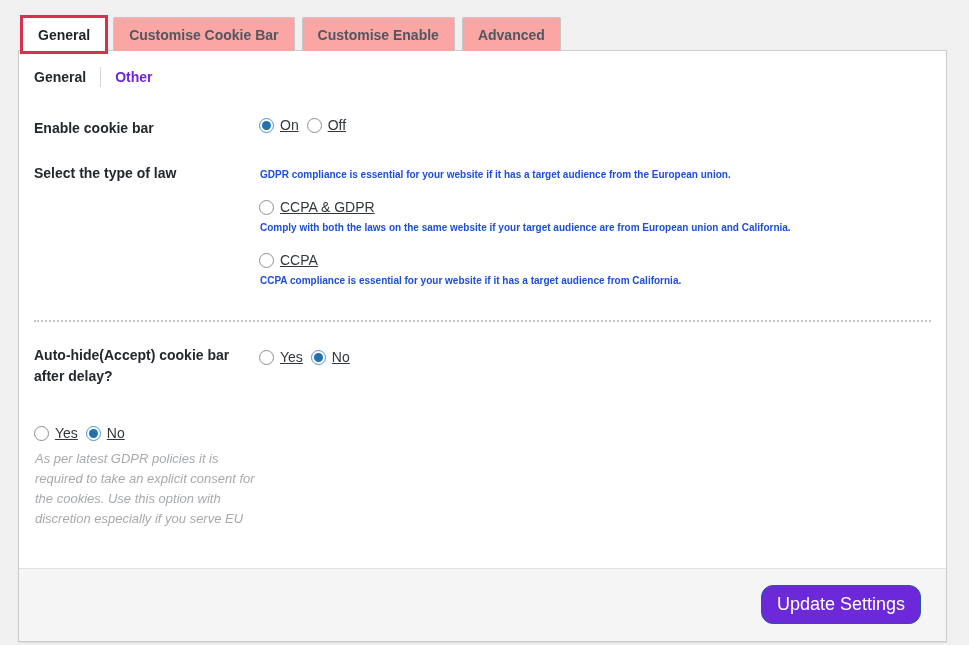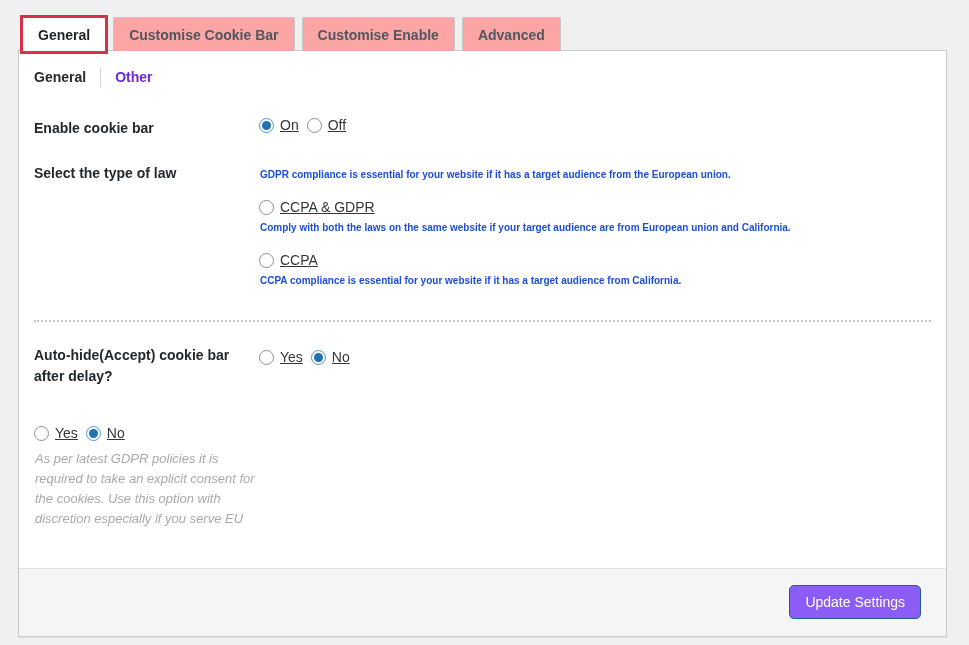"Update Settings" .btn-primary { background: #8b5cf6 -> #6d28d9; border-radius: 5px -> 12px; font-size: 14px -> 18px }
